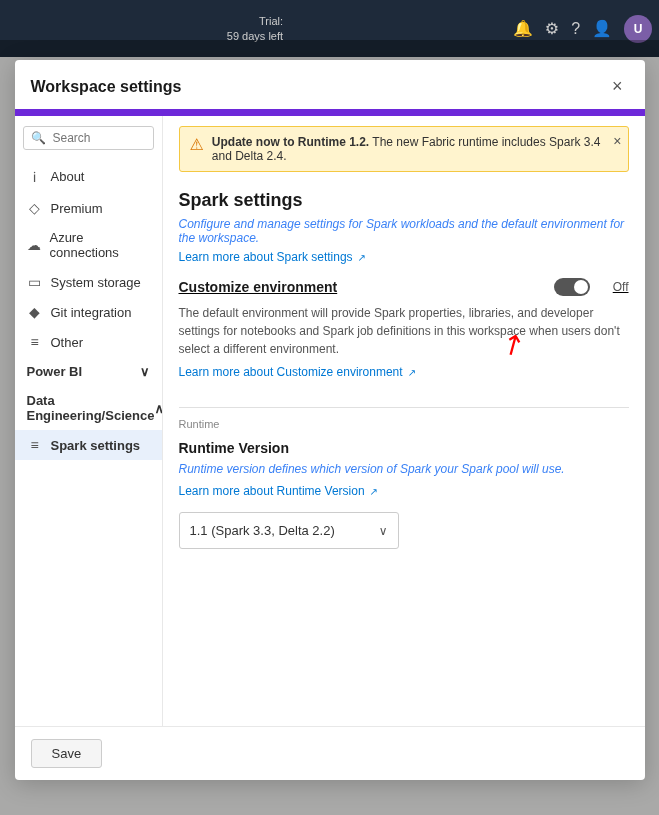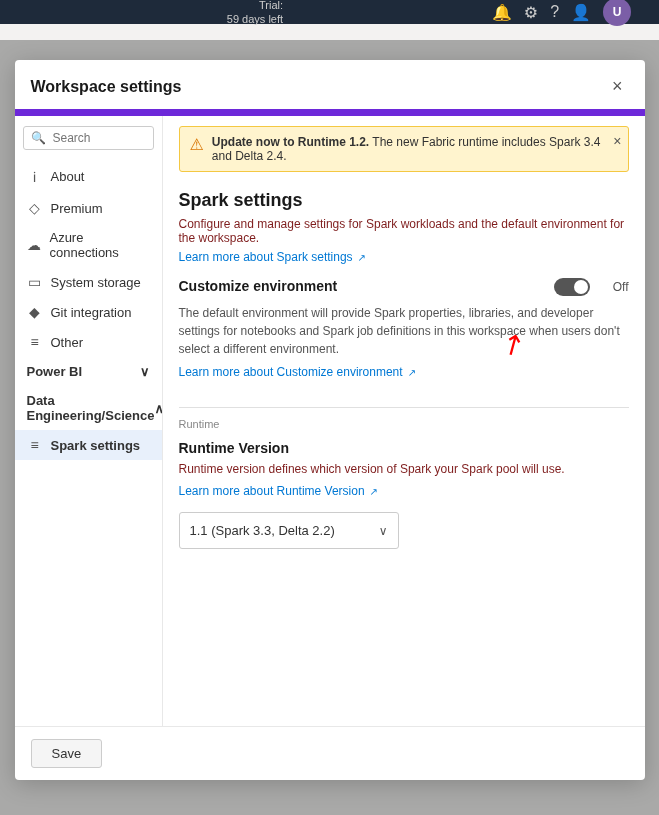"Trial:" .top-bar { height: 24px -> 57px; padding: 0 28px -> 0 7px }
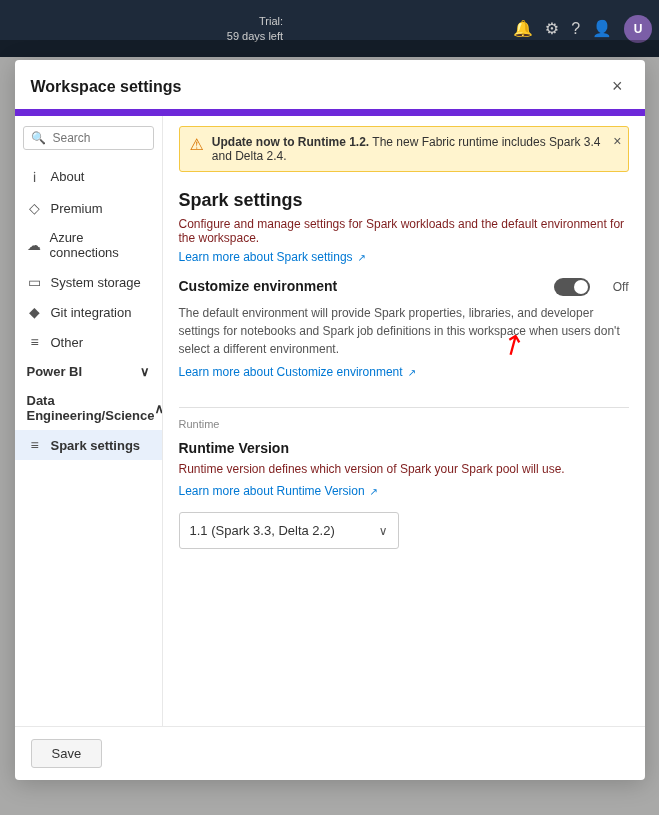"Configure and manage settings for" .page-description { color: #7f1d1d -> #3b82f6; font-style: none -> italic }
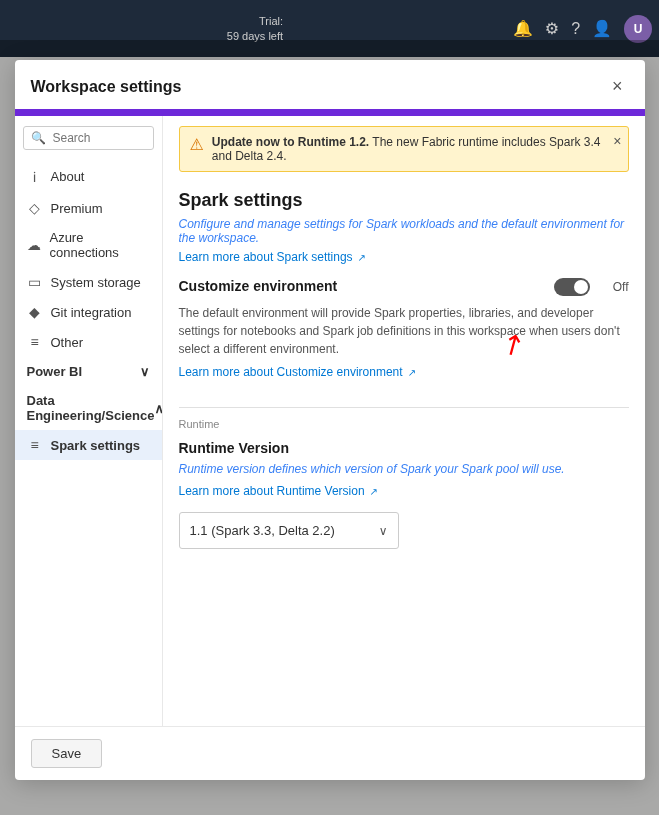"Customize environment" .section-header { align-items: flex-start -> center; text-decoration: none -> underline }
